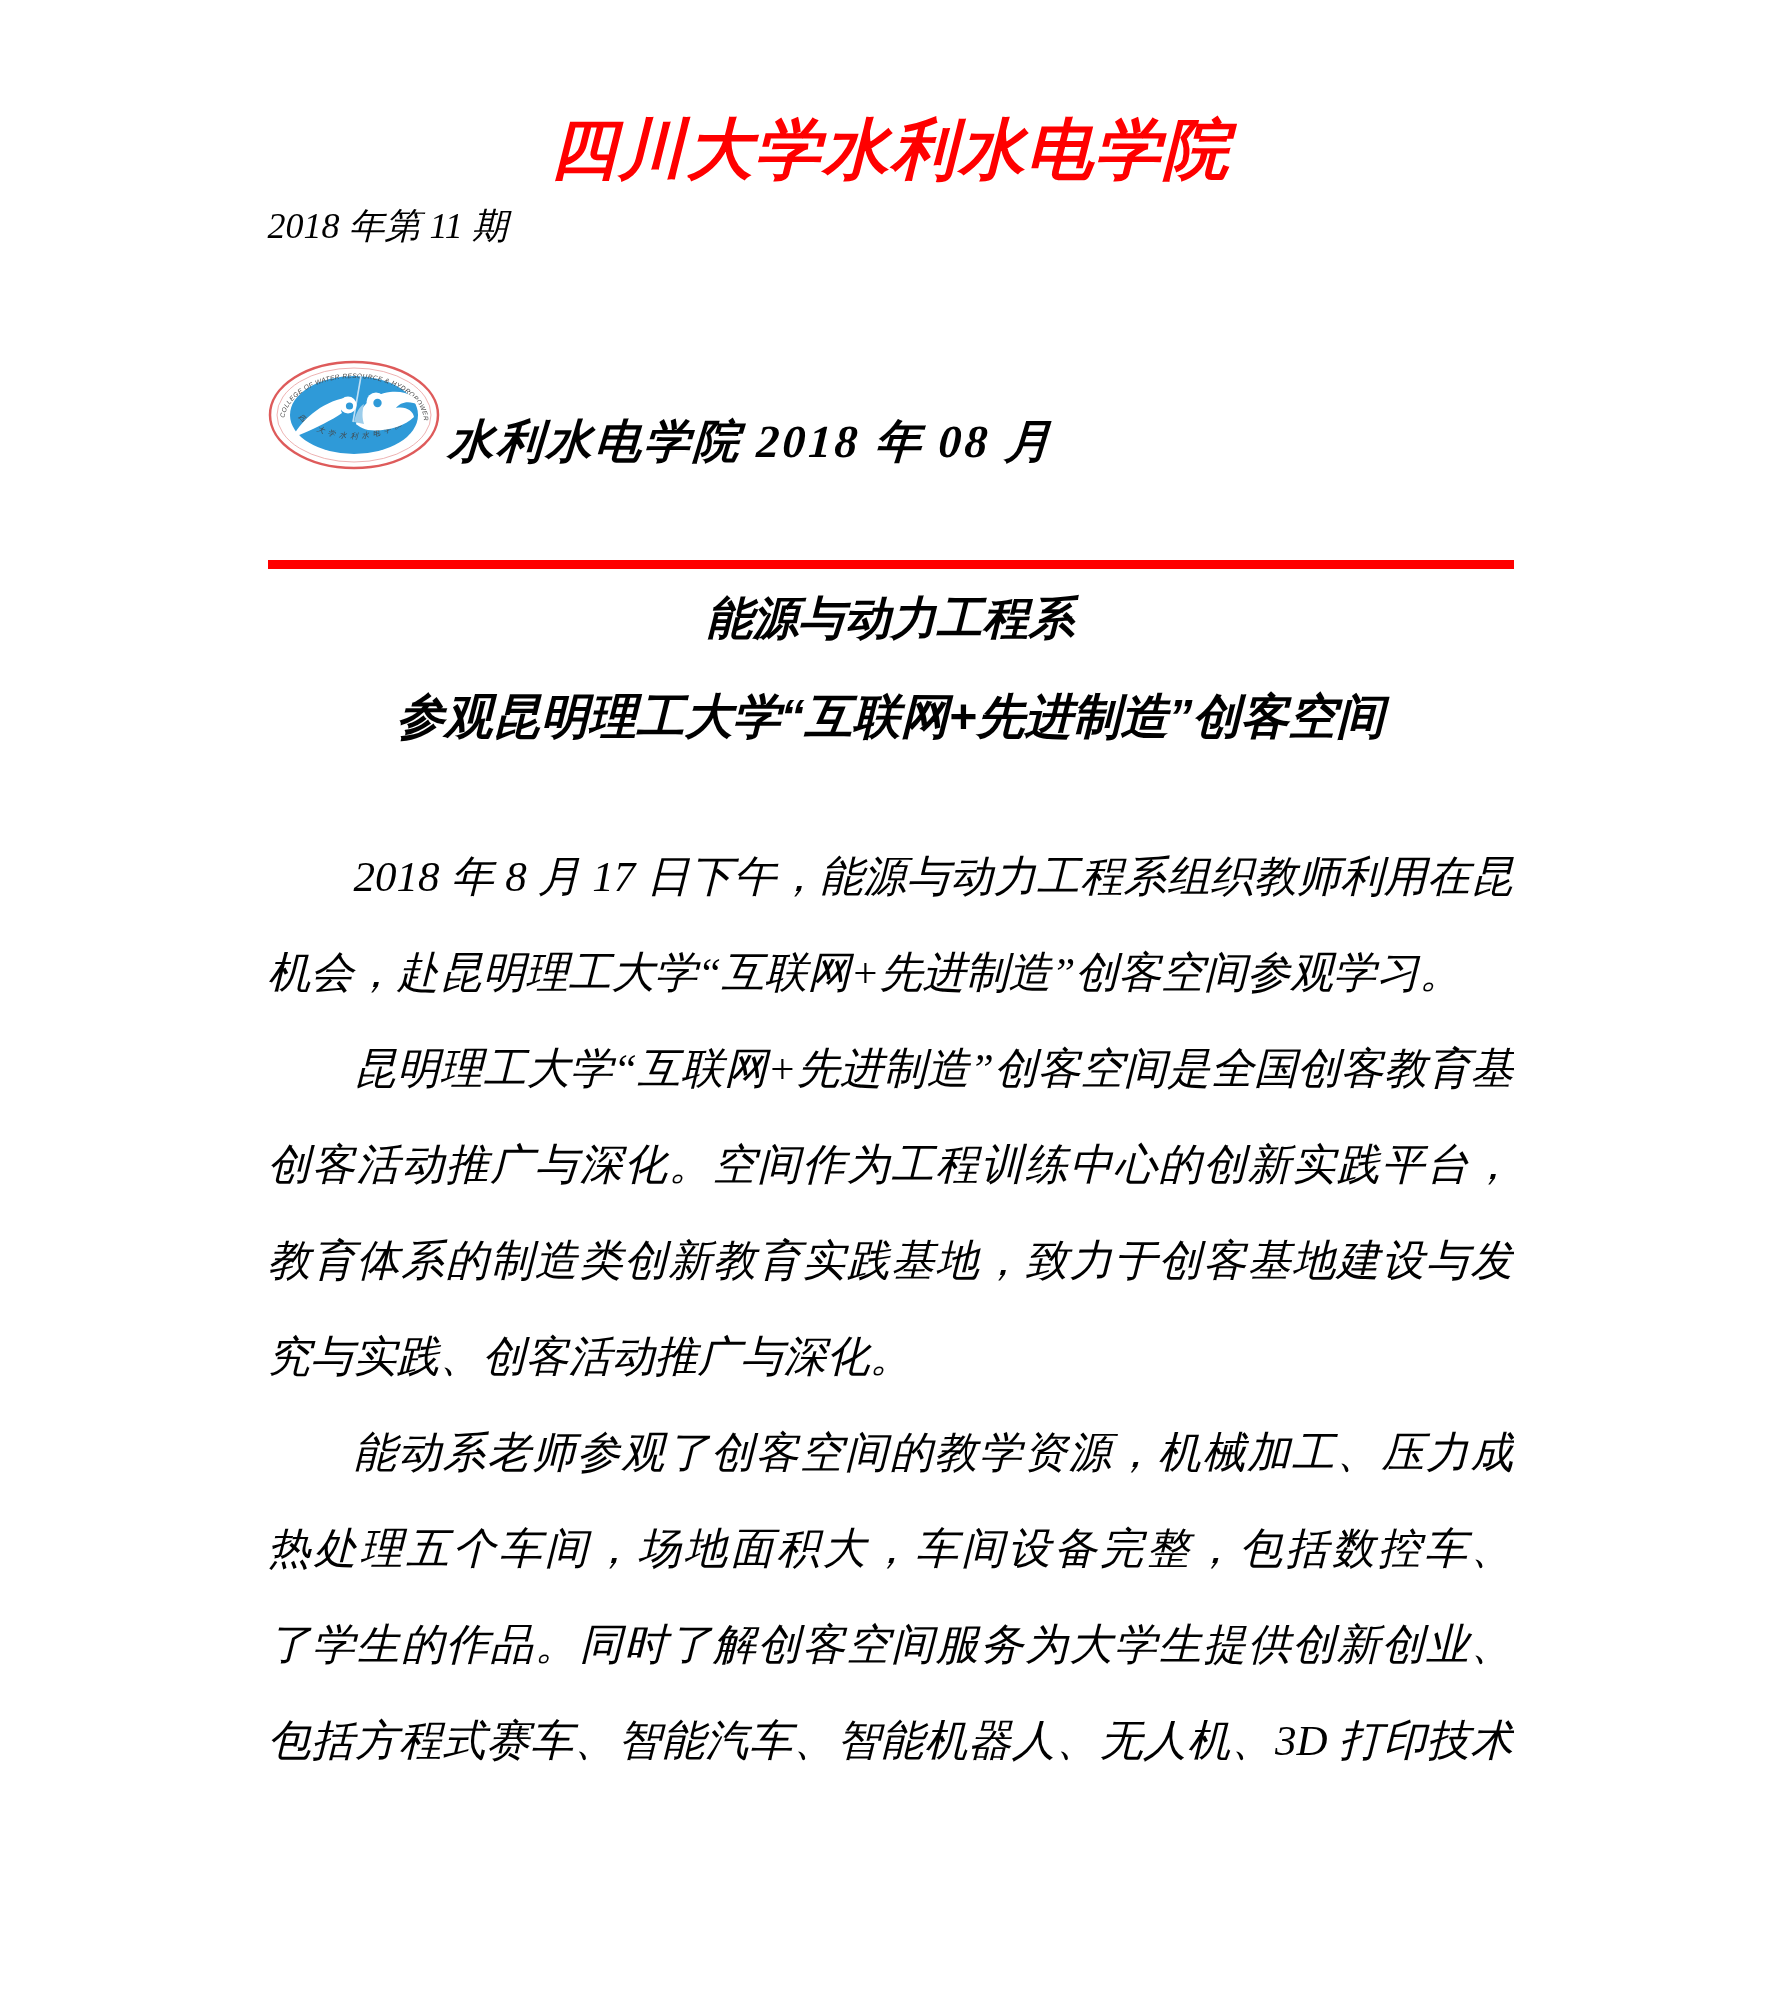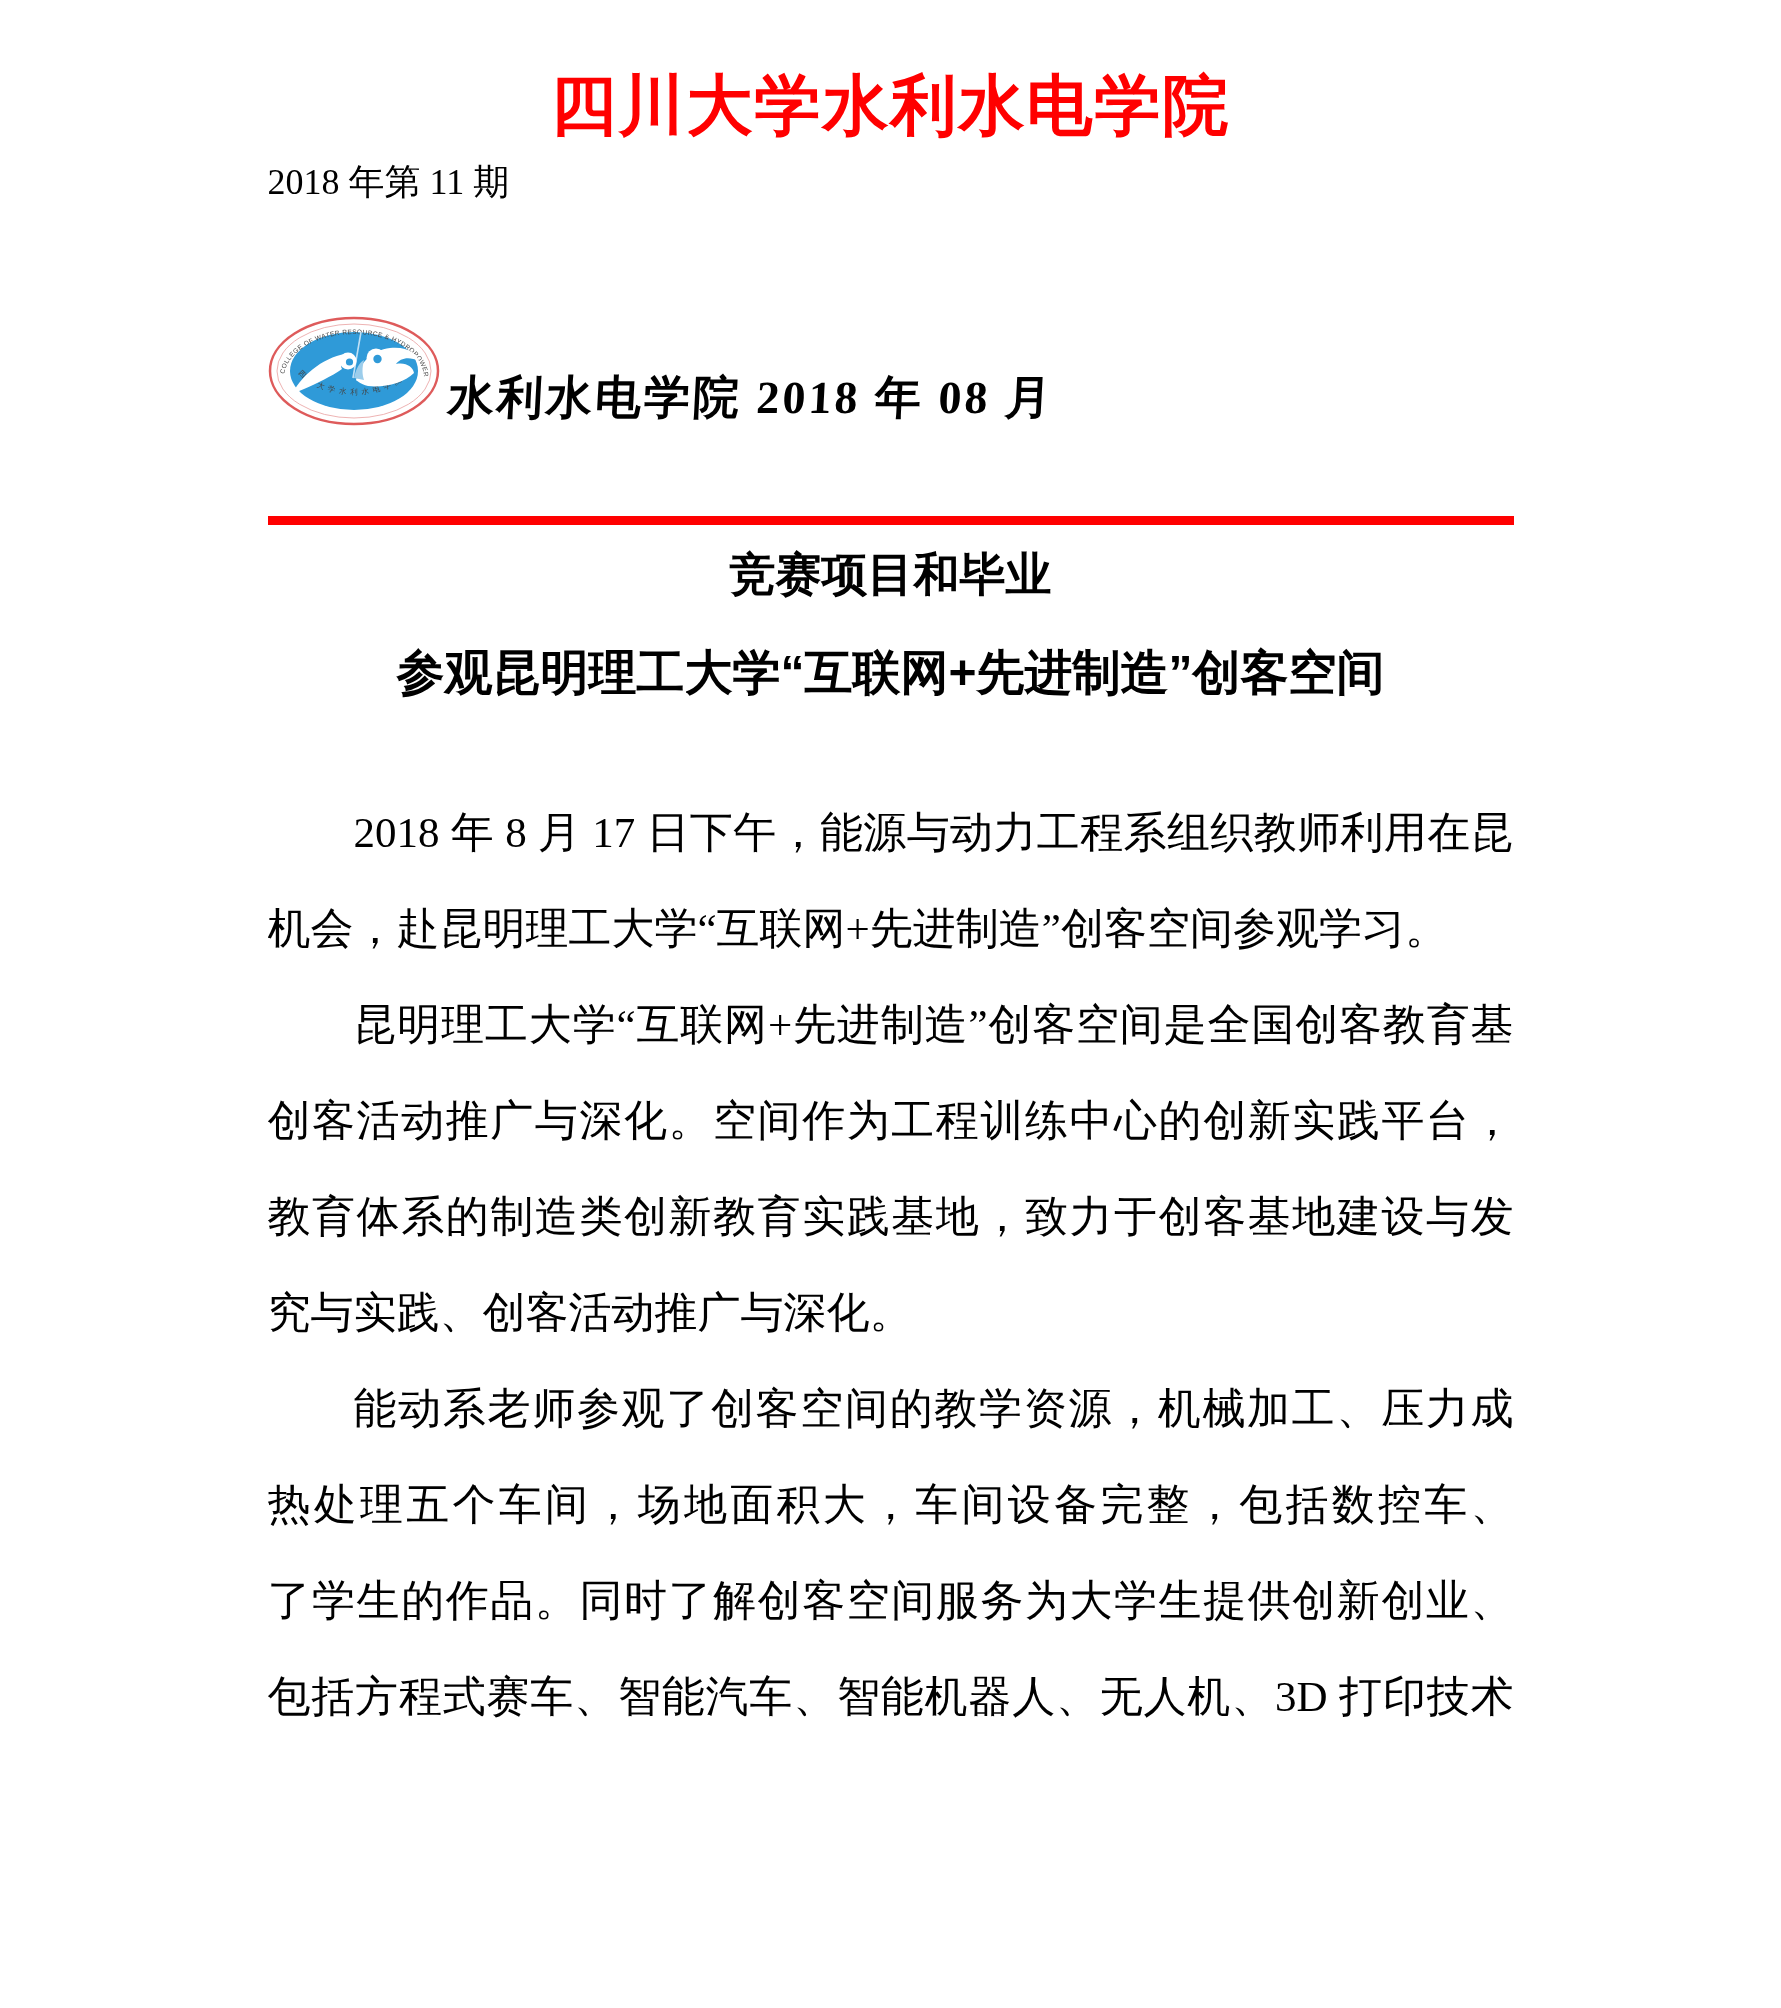"四川大学水利水电学院" .page { font-style: none -> italic; padding-top: 68px -> 112px }
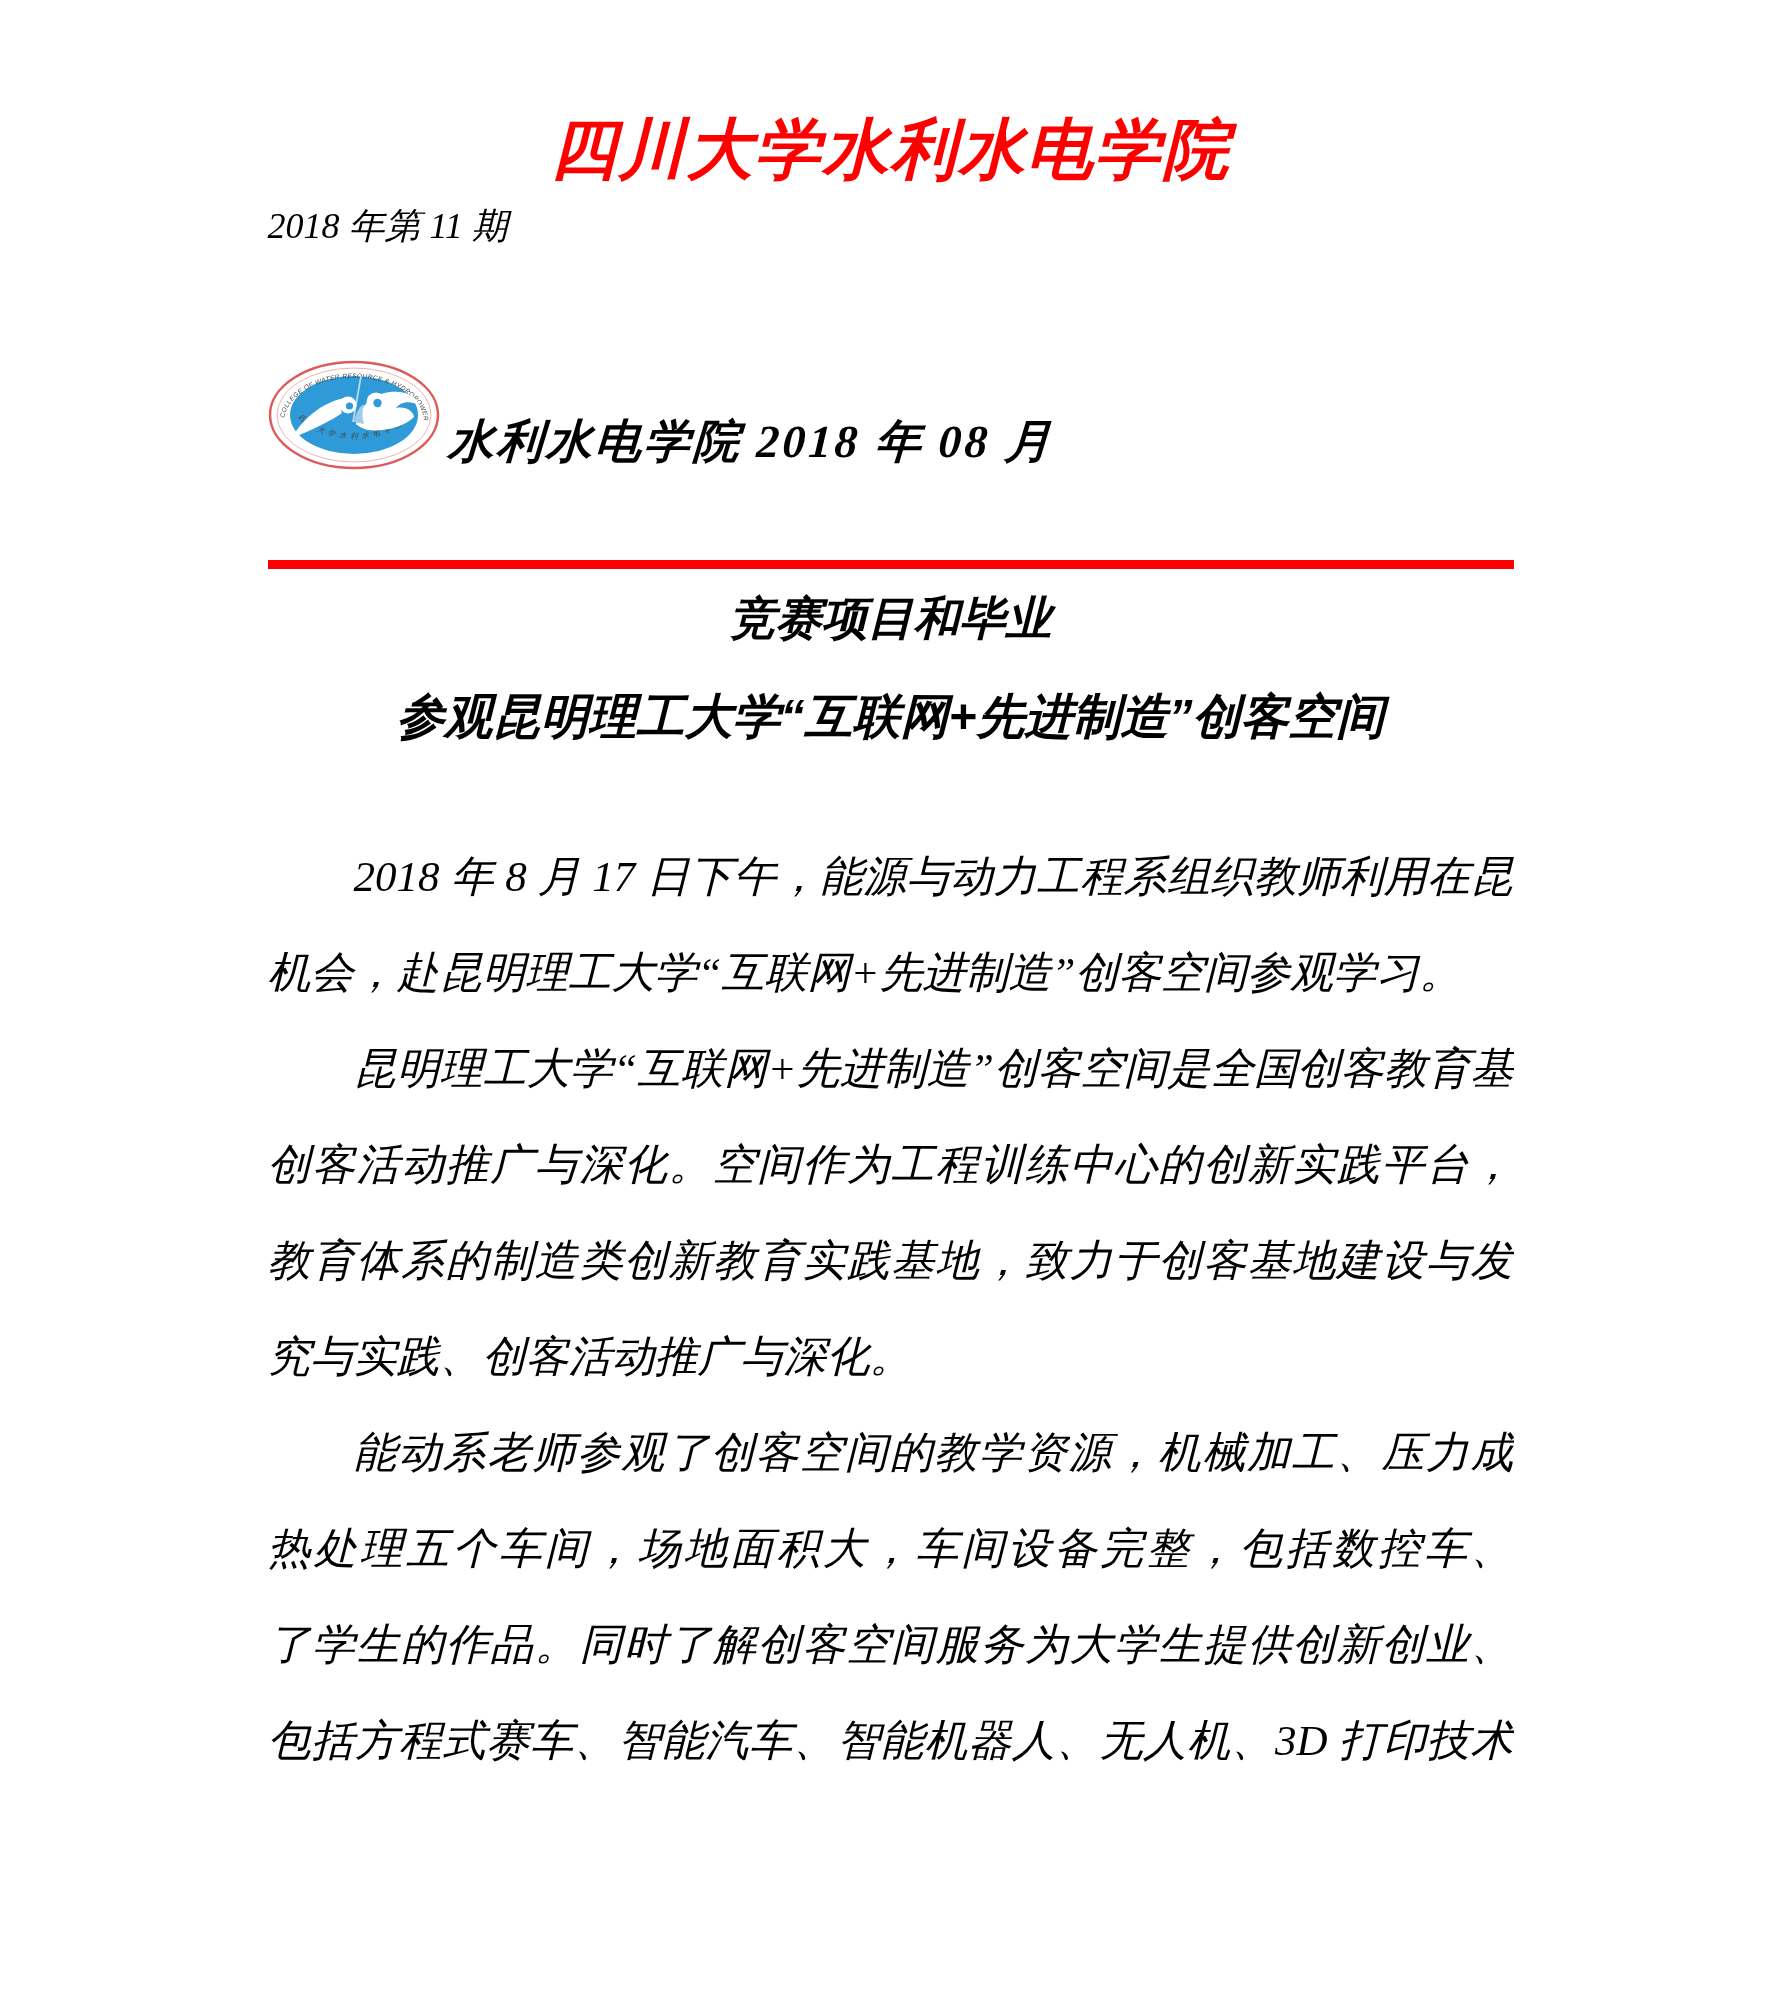"竞赛项目和毕业" div.article-heading { text: 竞赛项目和毕业 -> 能源与动力工程系 }
